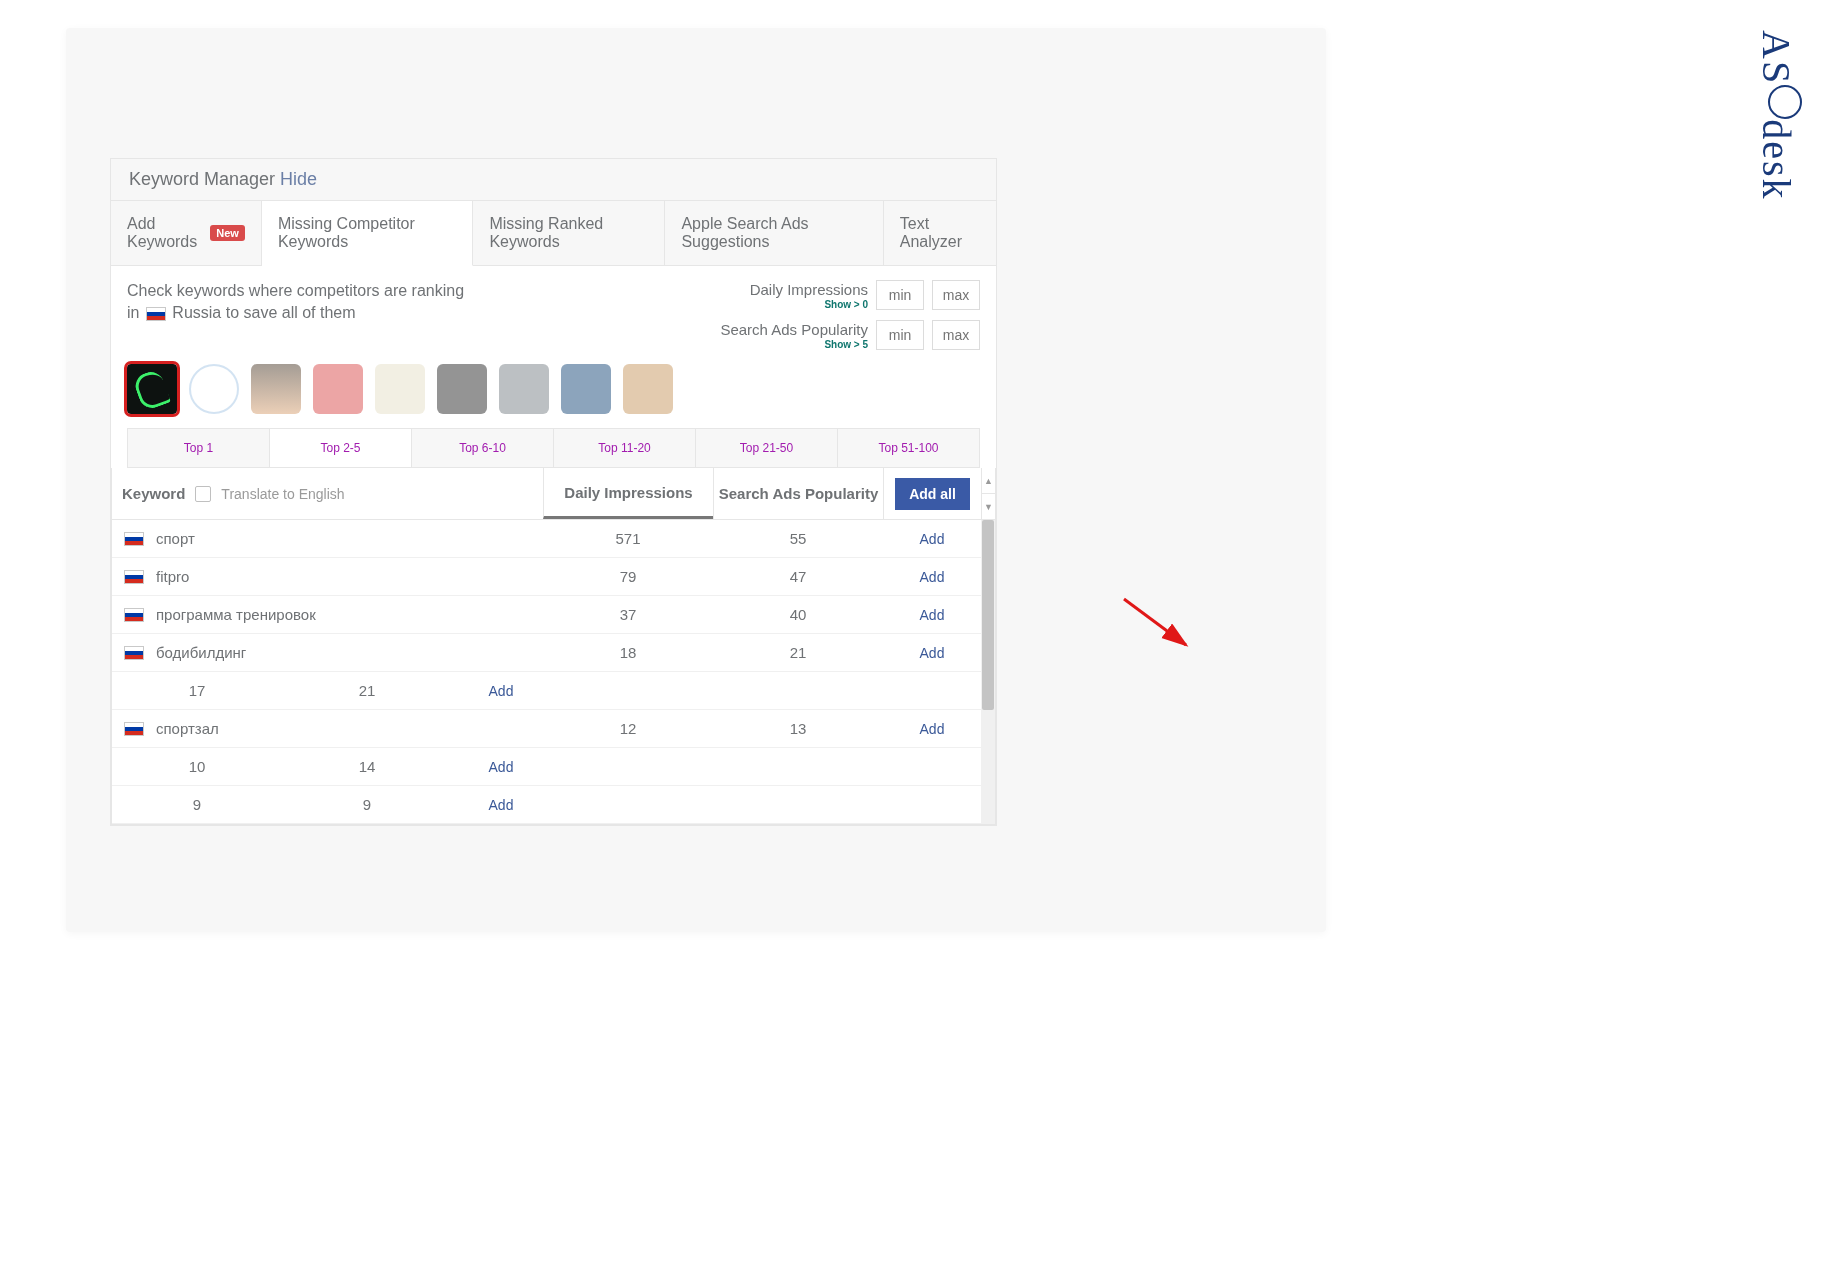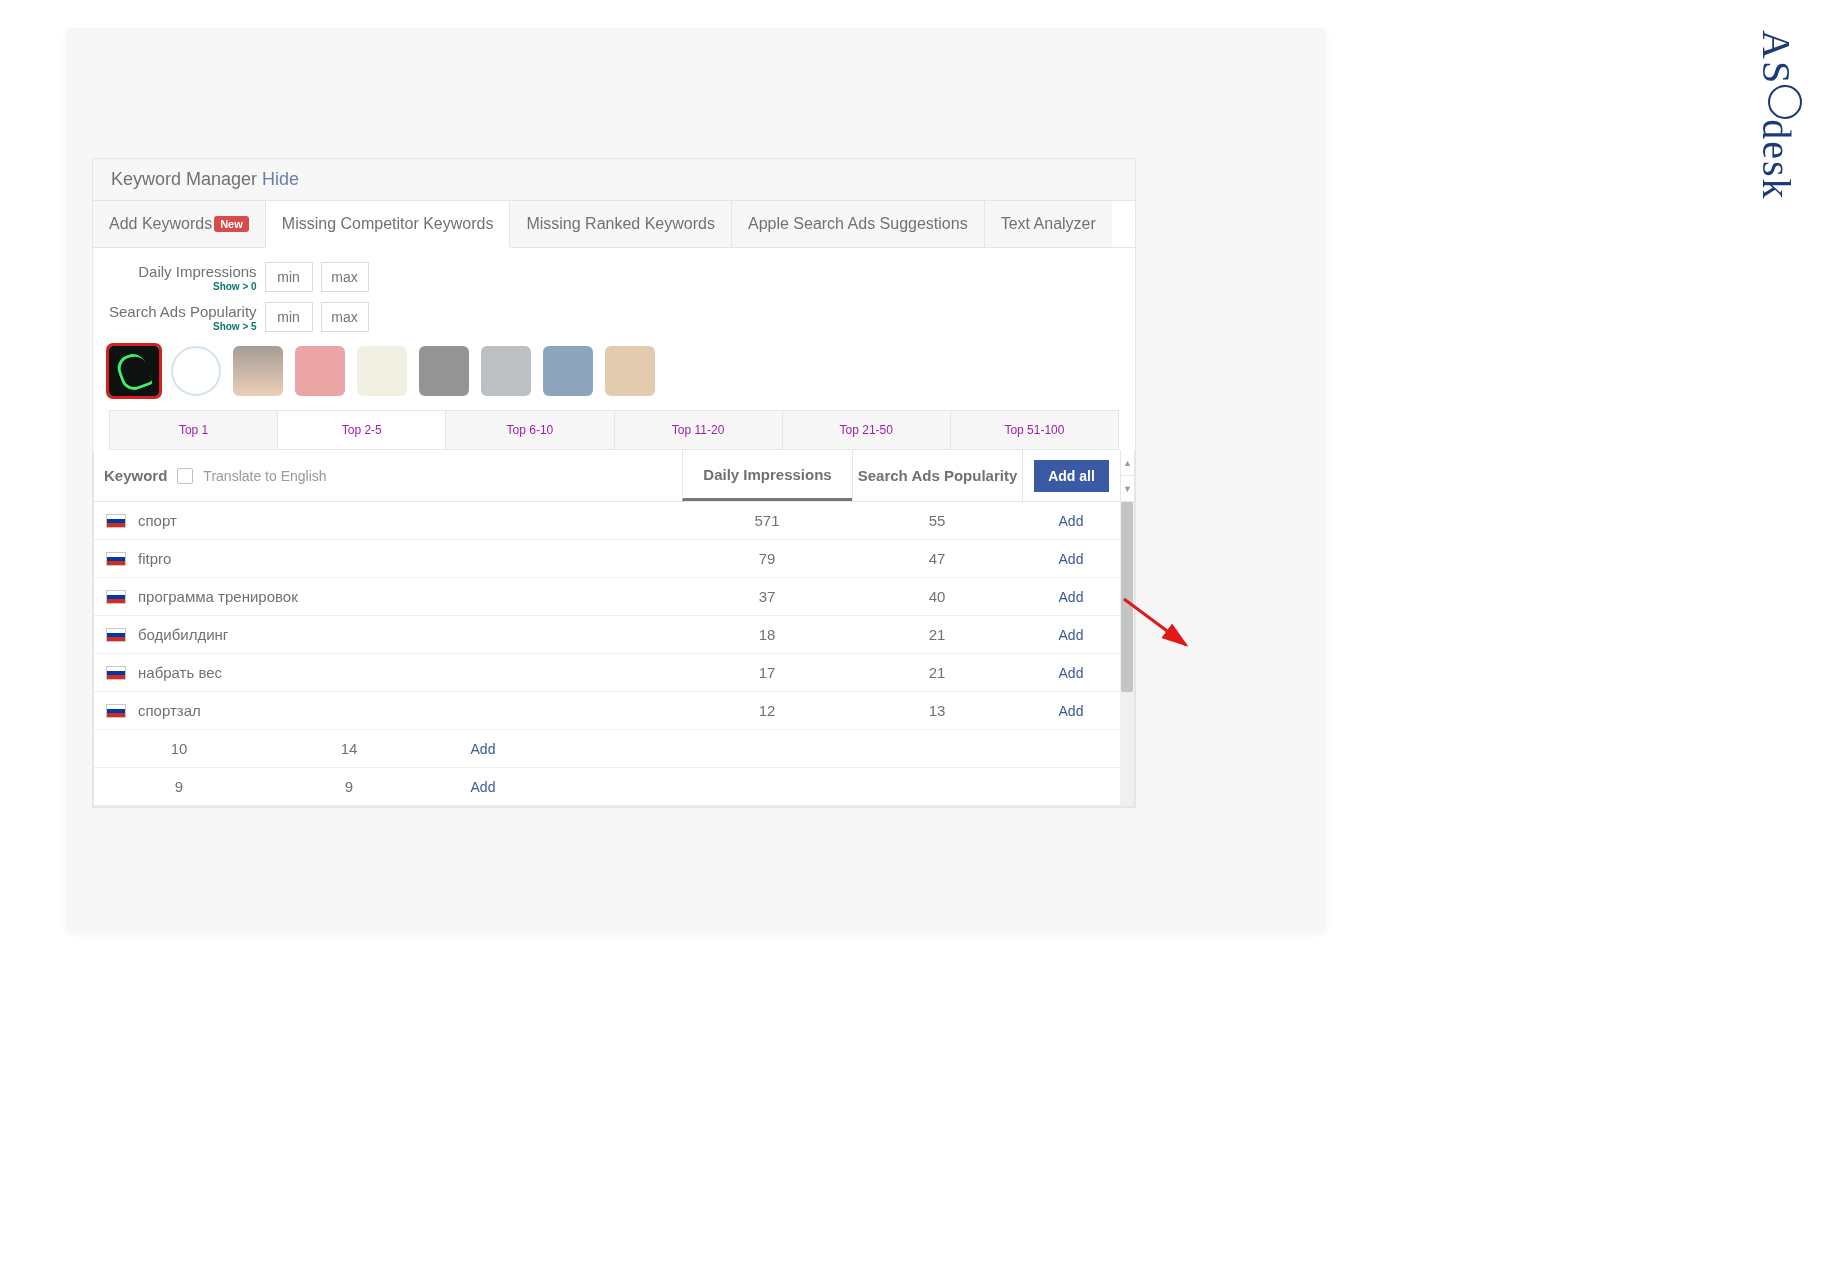"Keyword Manager Hide" .panel { left: 92px -> 110px; width: 1044px -> 887px }
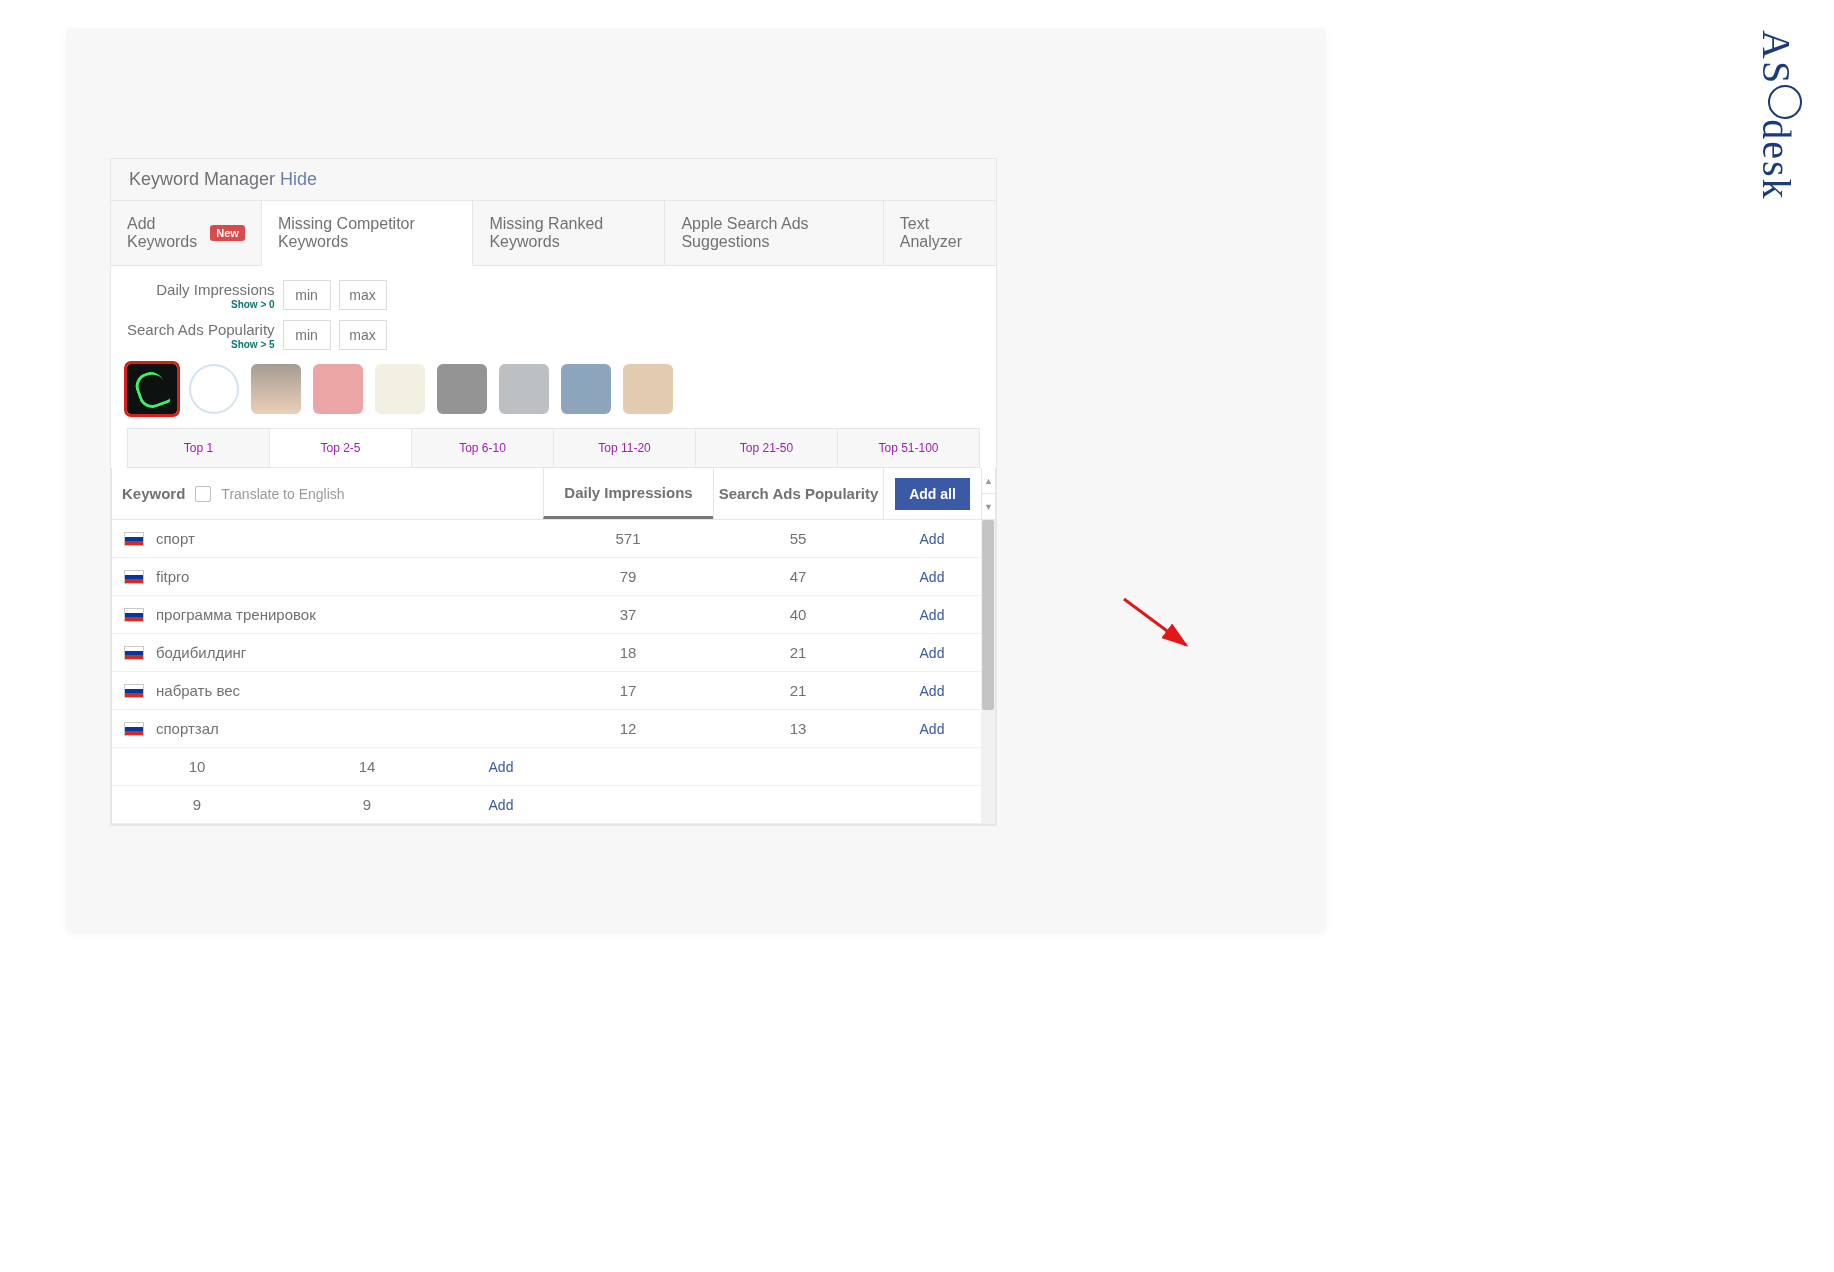"Check keywords where competitors are" div.desc-text { html: none -> <div> <span>Check keywords where competitors are ranking</span><br> <span>in</span> <span> <span></span> <span></span> <span></span> </span> <span>Russia</span> <span>to save all of them</span> </div> }
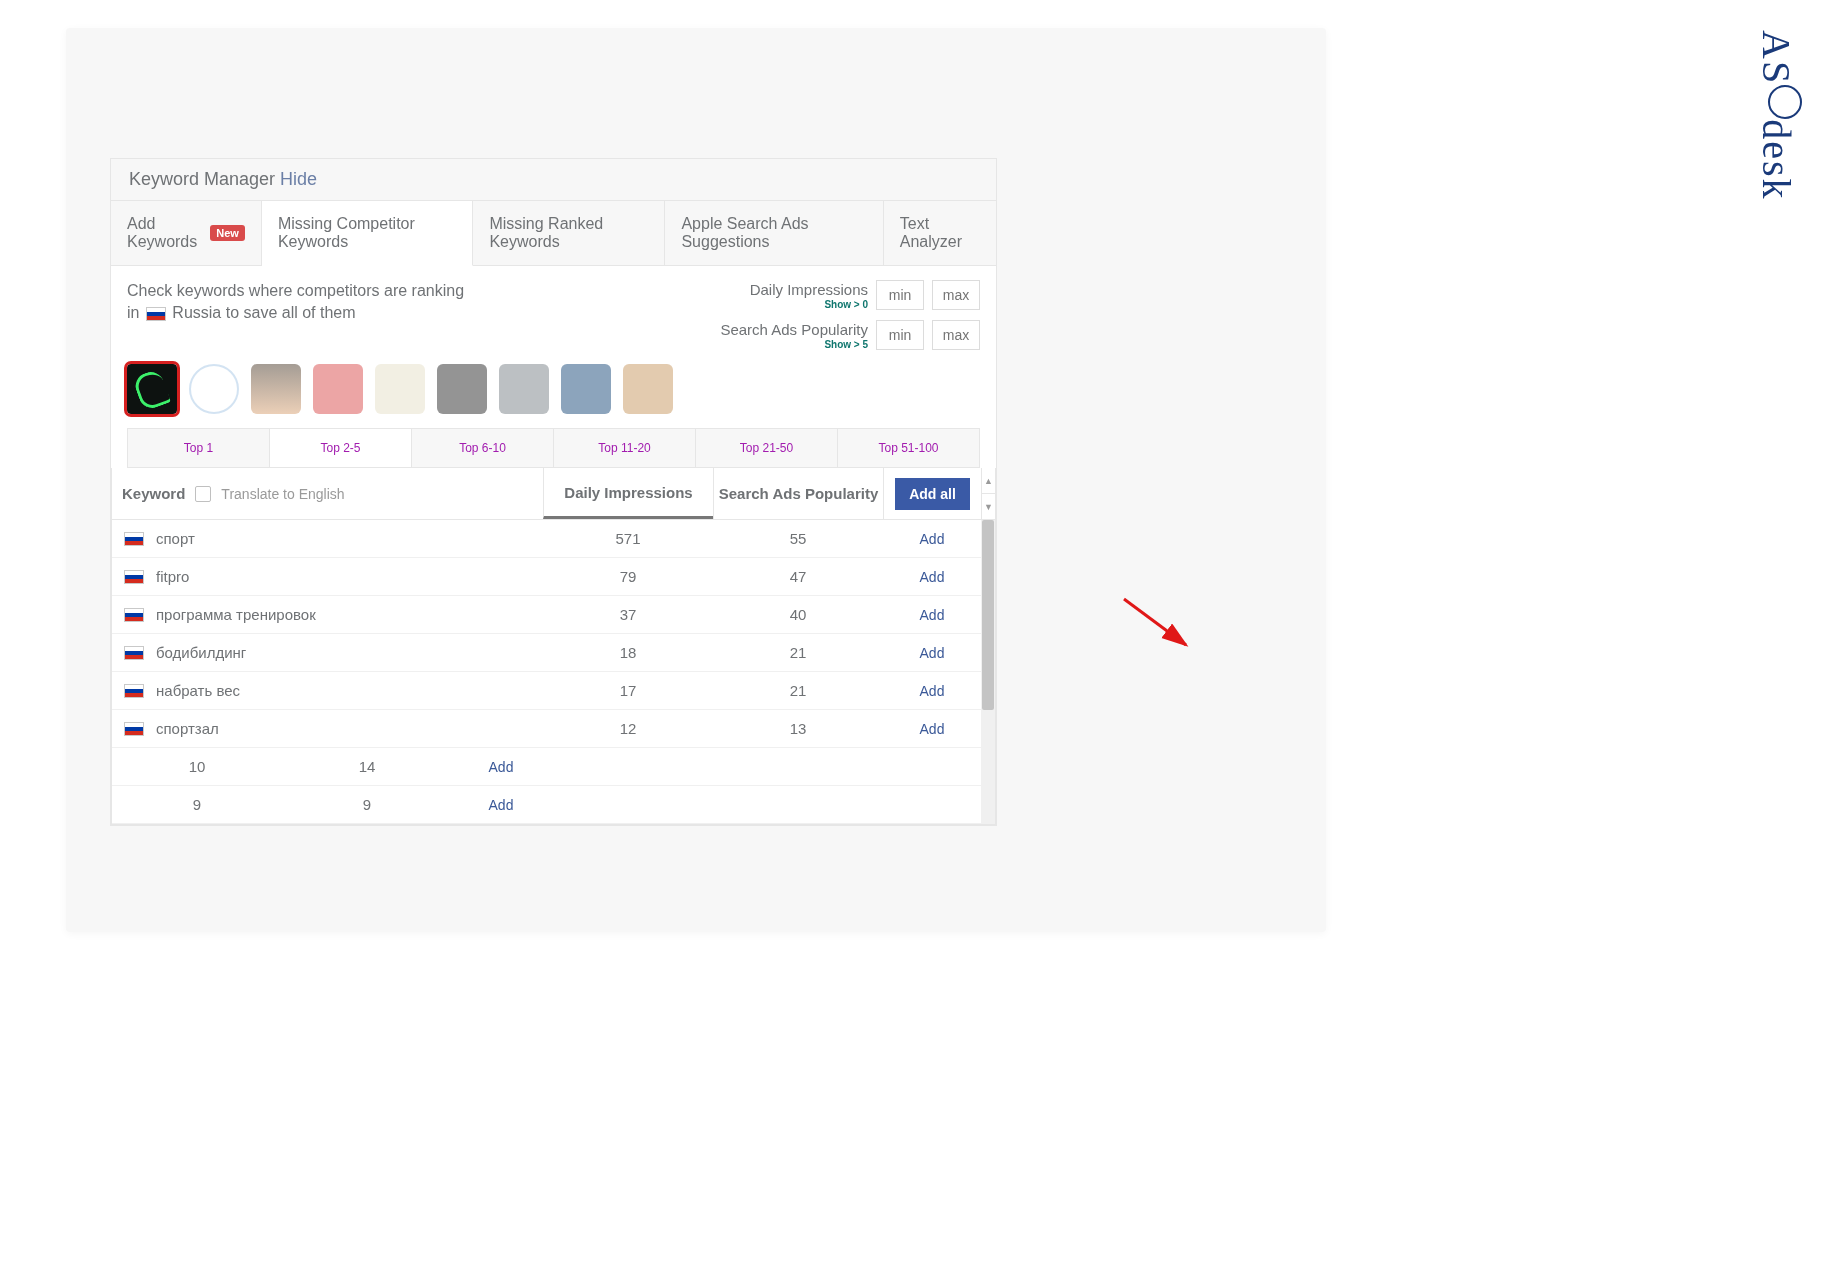"набрать вес" div.td-kw { html: <div> <span> <span></span> <span></span> <span></span> </span> <span>набрать вес</span> </div> -> none }
